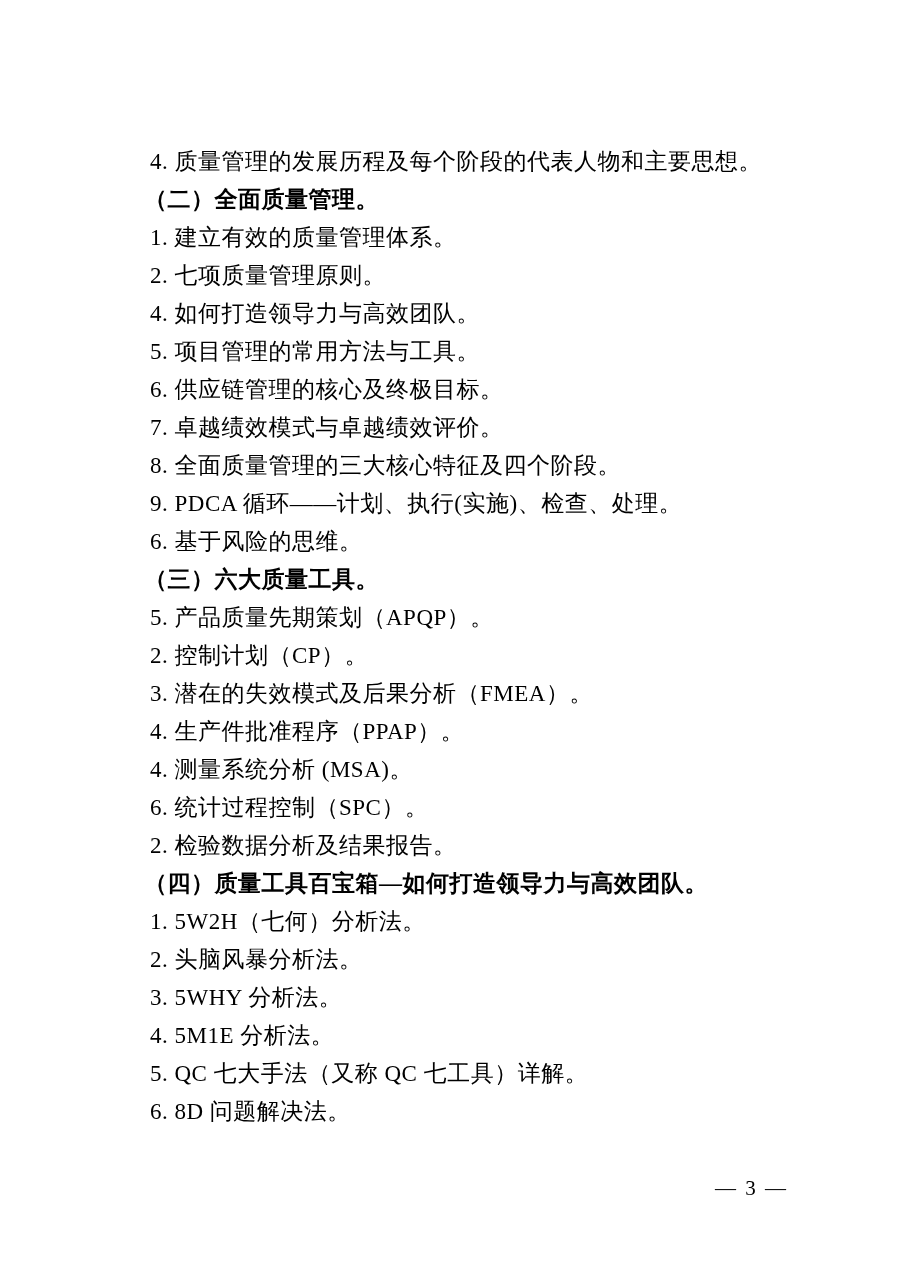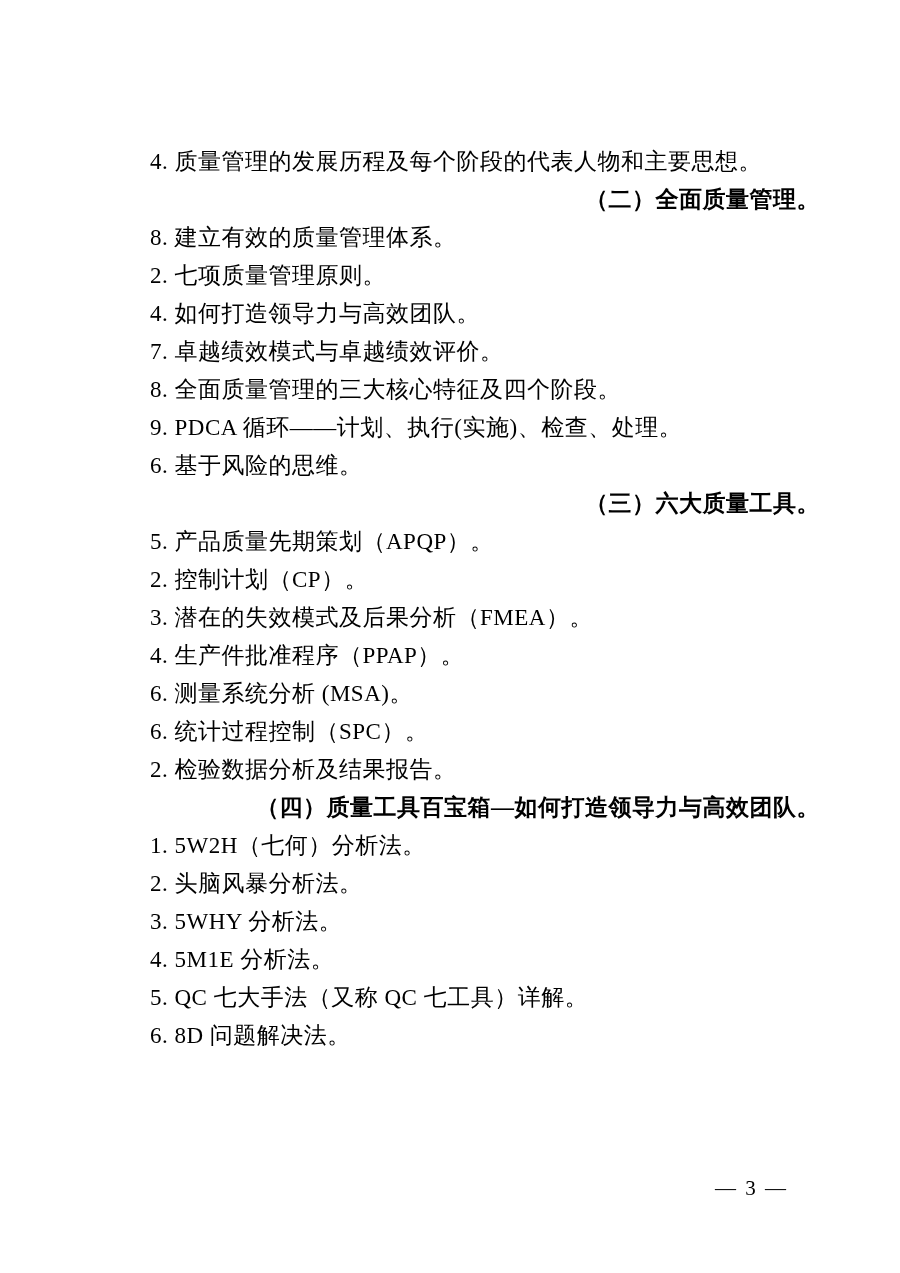"（二）全面质量管理。" .doc-line.heading { text-align: right -> none }
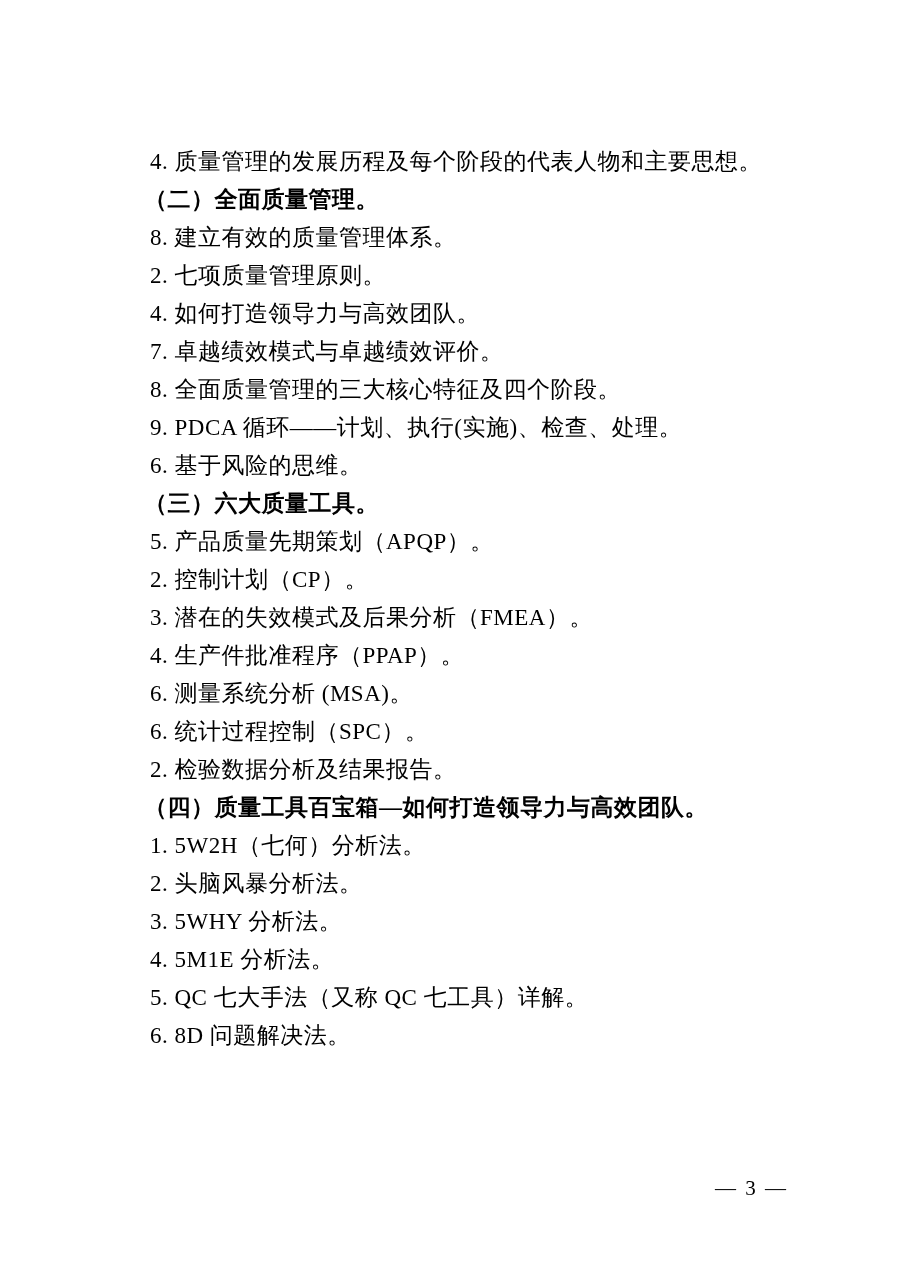"8. 建立有效的质量管理体系。" p.doc-line { text: 8 -> 1 }
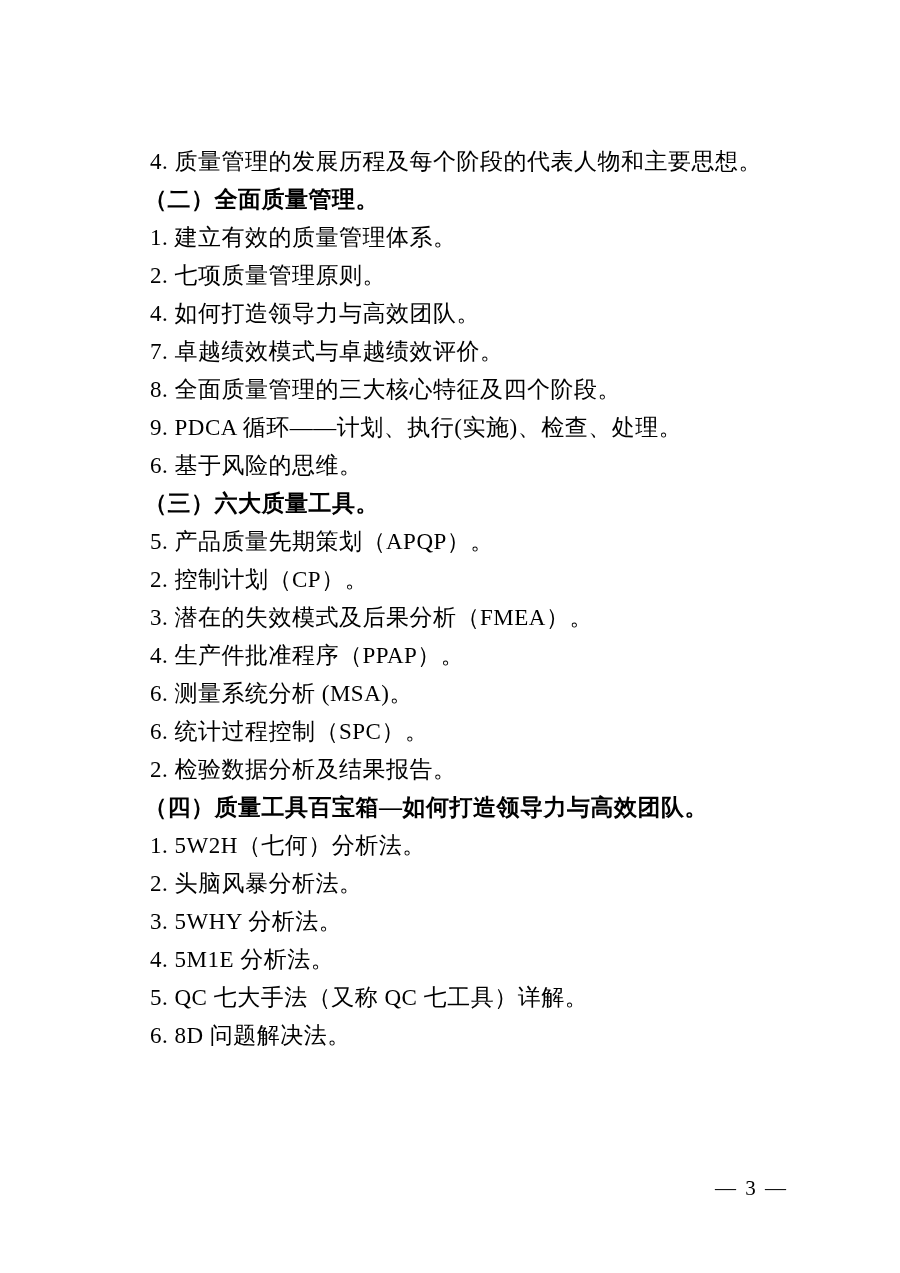"5. 项目管理的常用方法与工具。" p.doc-line { html: none -> <p>5. 项目管理的常用方法与工具。</p> }
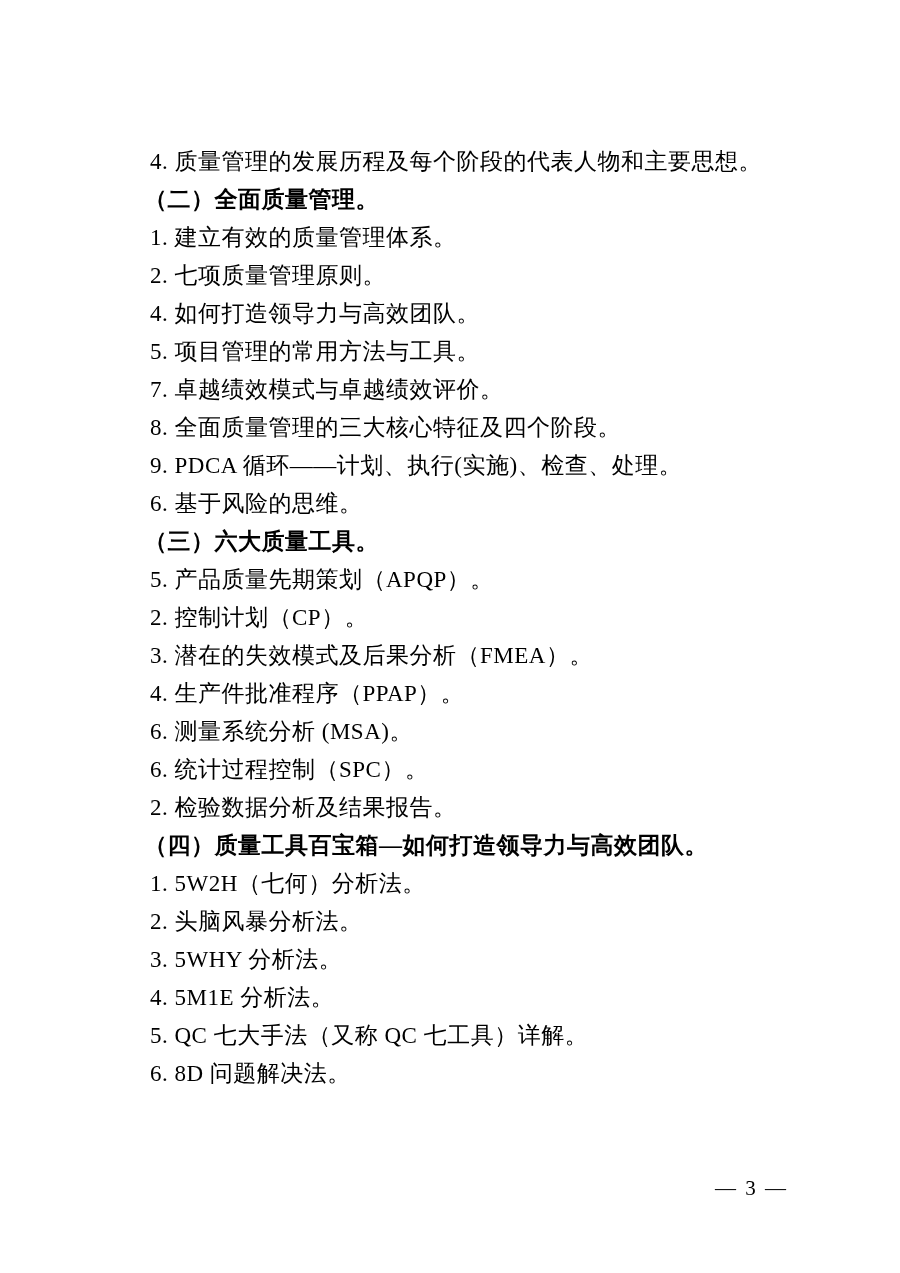"6. 供应链管理的核心及终极目标。" p.doc-line { html: none -> <p>6. 供应链管理的核心及终极目标。</p> }
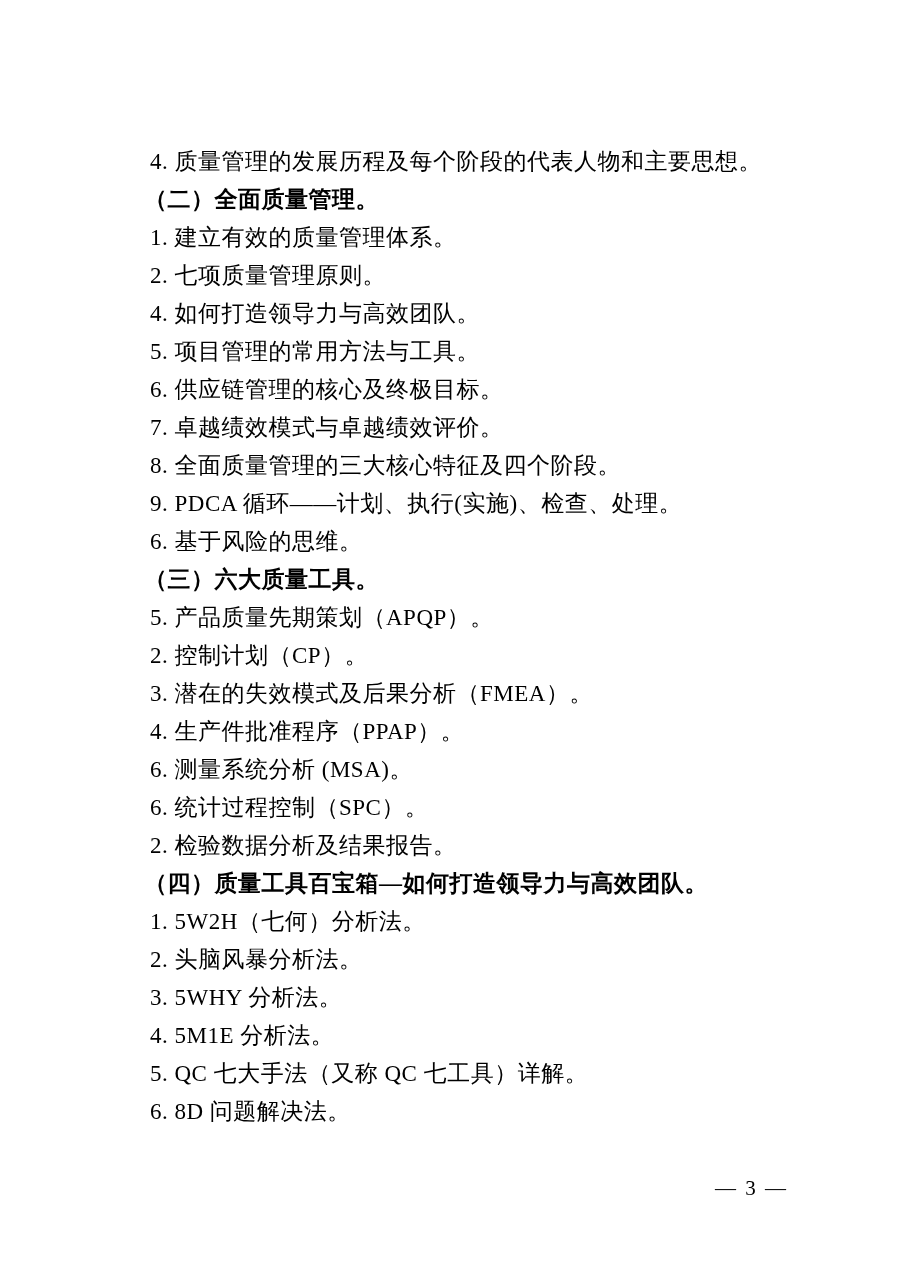"6. 测量系统分析 (MSA)。" p.doc-line { text: 6 -> 4 }
